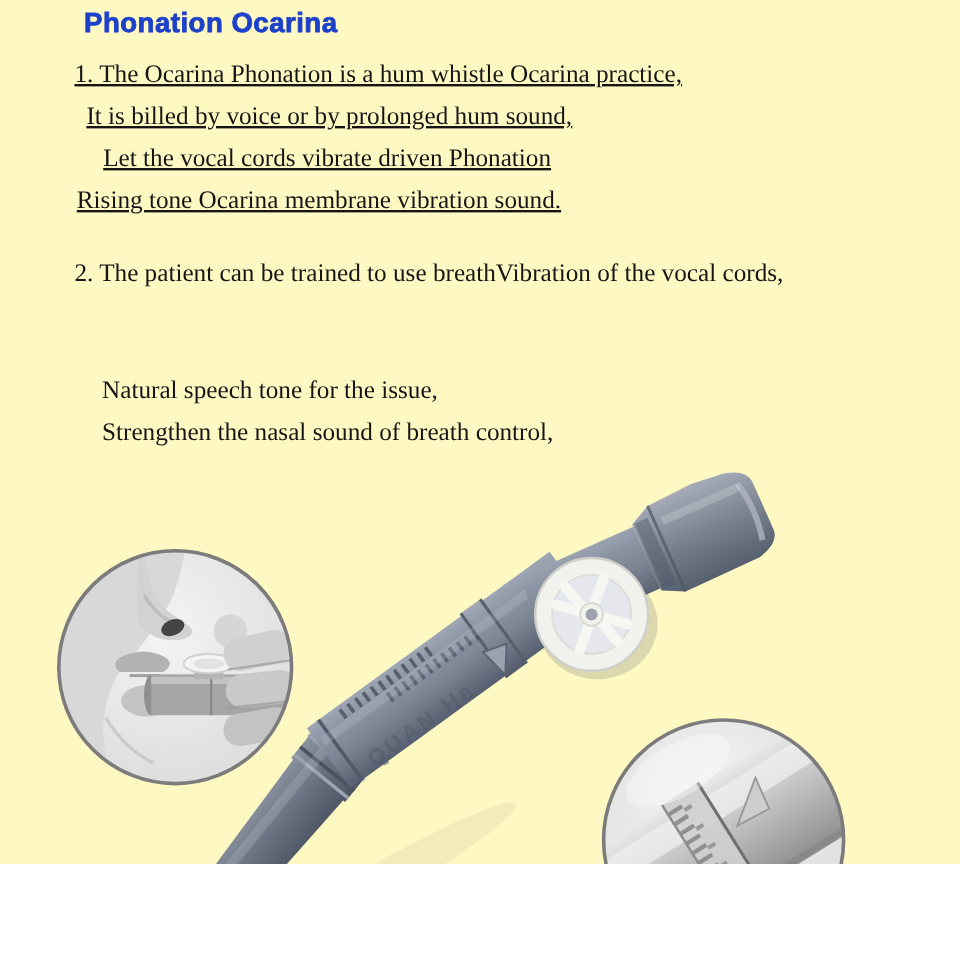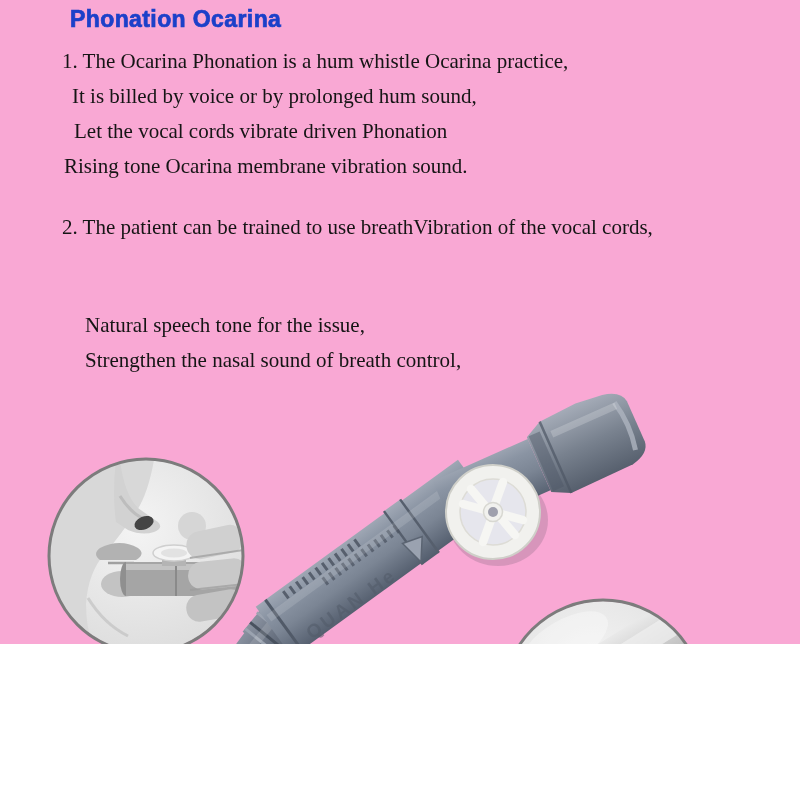"Phonation Ocarina" .canvas { background: #f9a8d4 -> #fef9c3; height: 644px -> 720px }
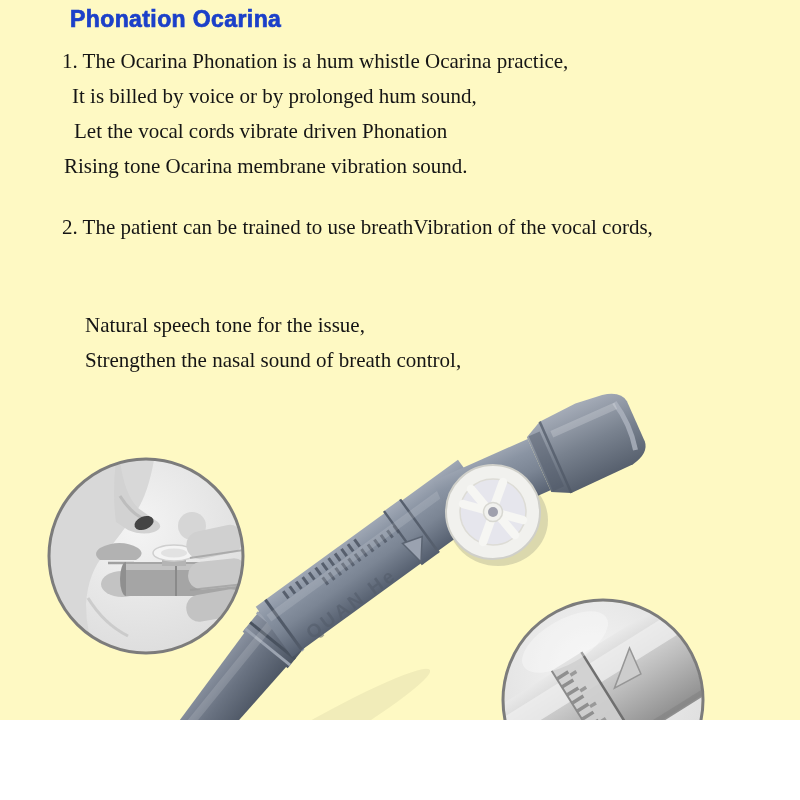"1. The Ocarina Phonation is" .p1 { text-decoration: none -> underline }
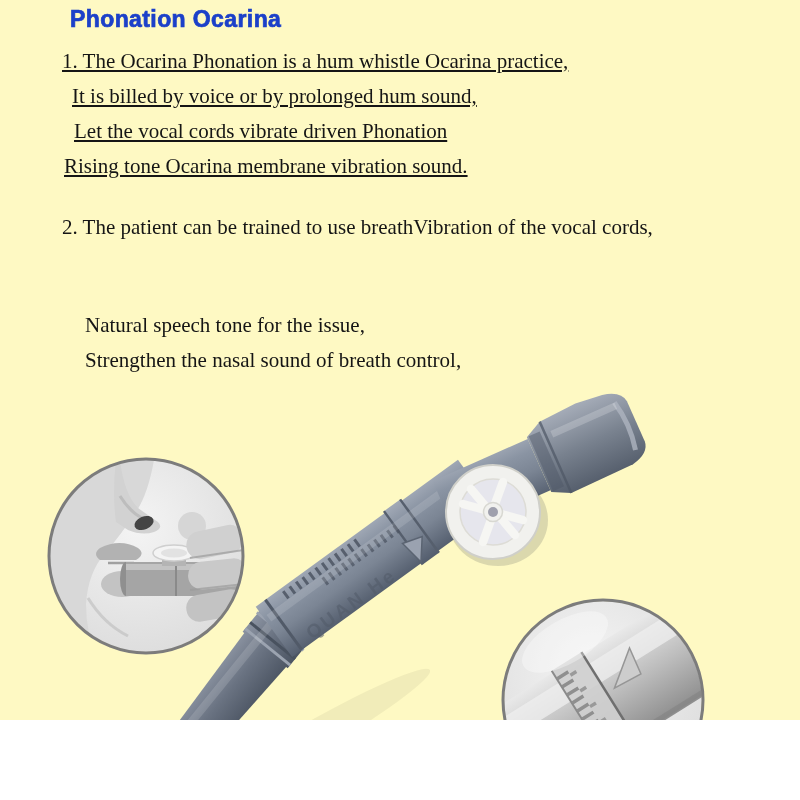"Let the vocal cords vibrate" .in-b { margin-left: 12px -> 24px }
